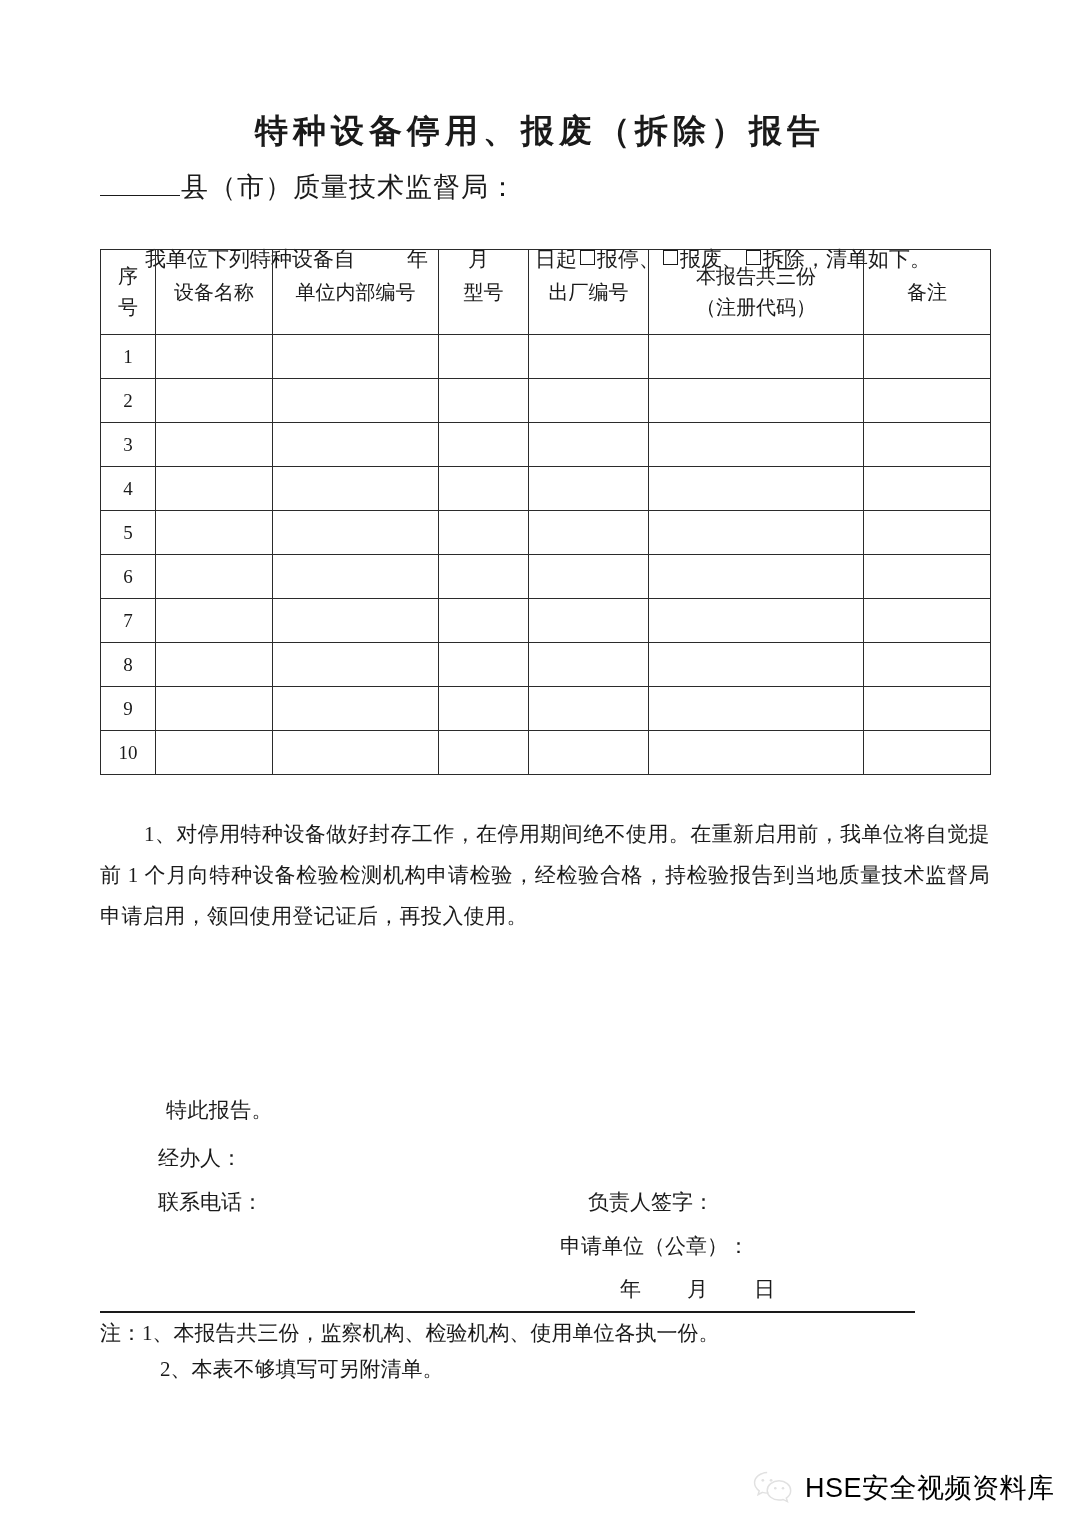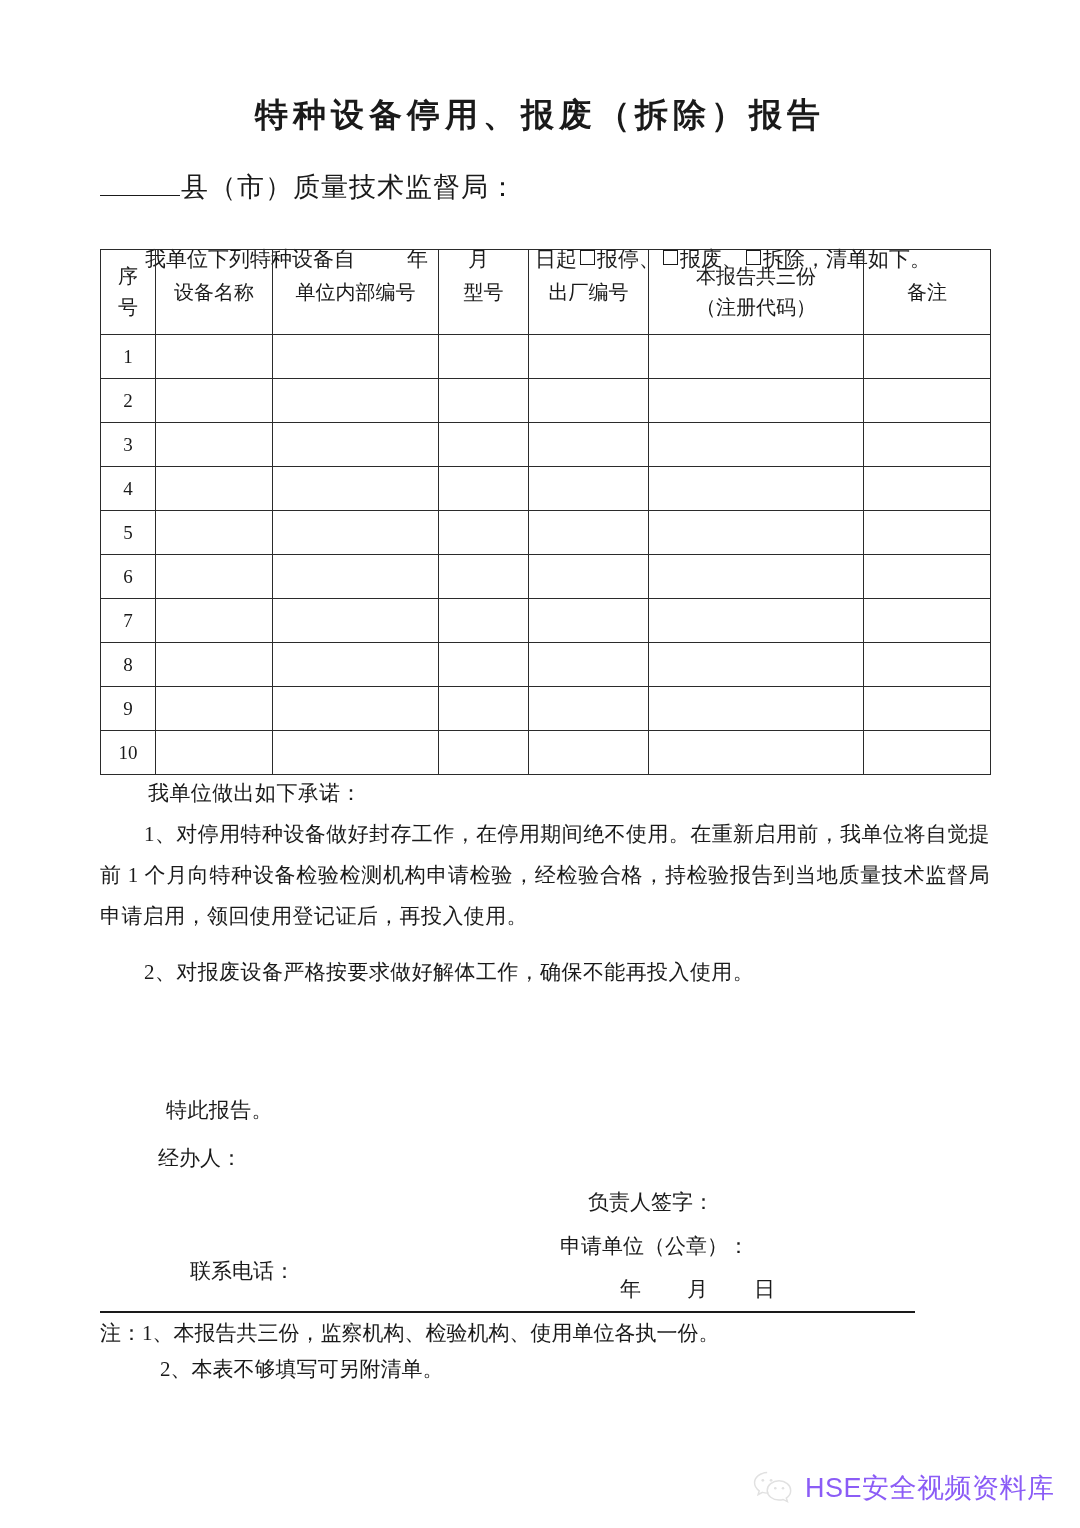"特种设备停用、报废（拆除）报告" .doc-title { top: 92px -> 108px }
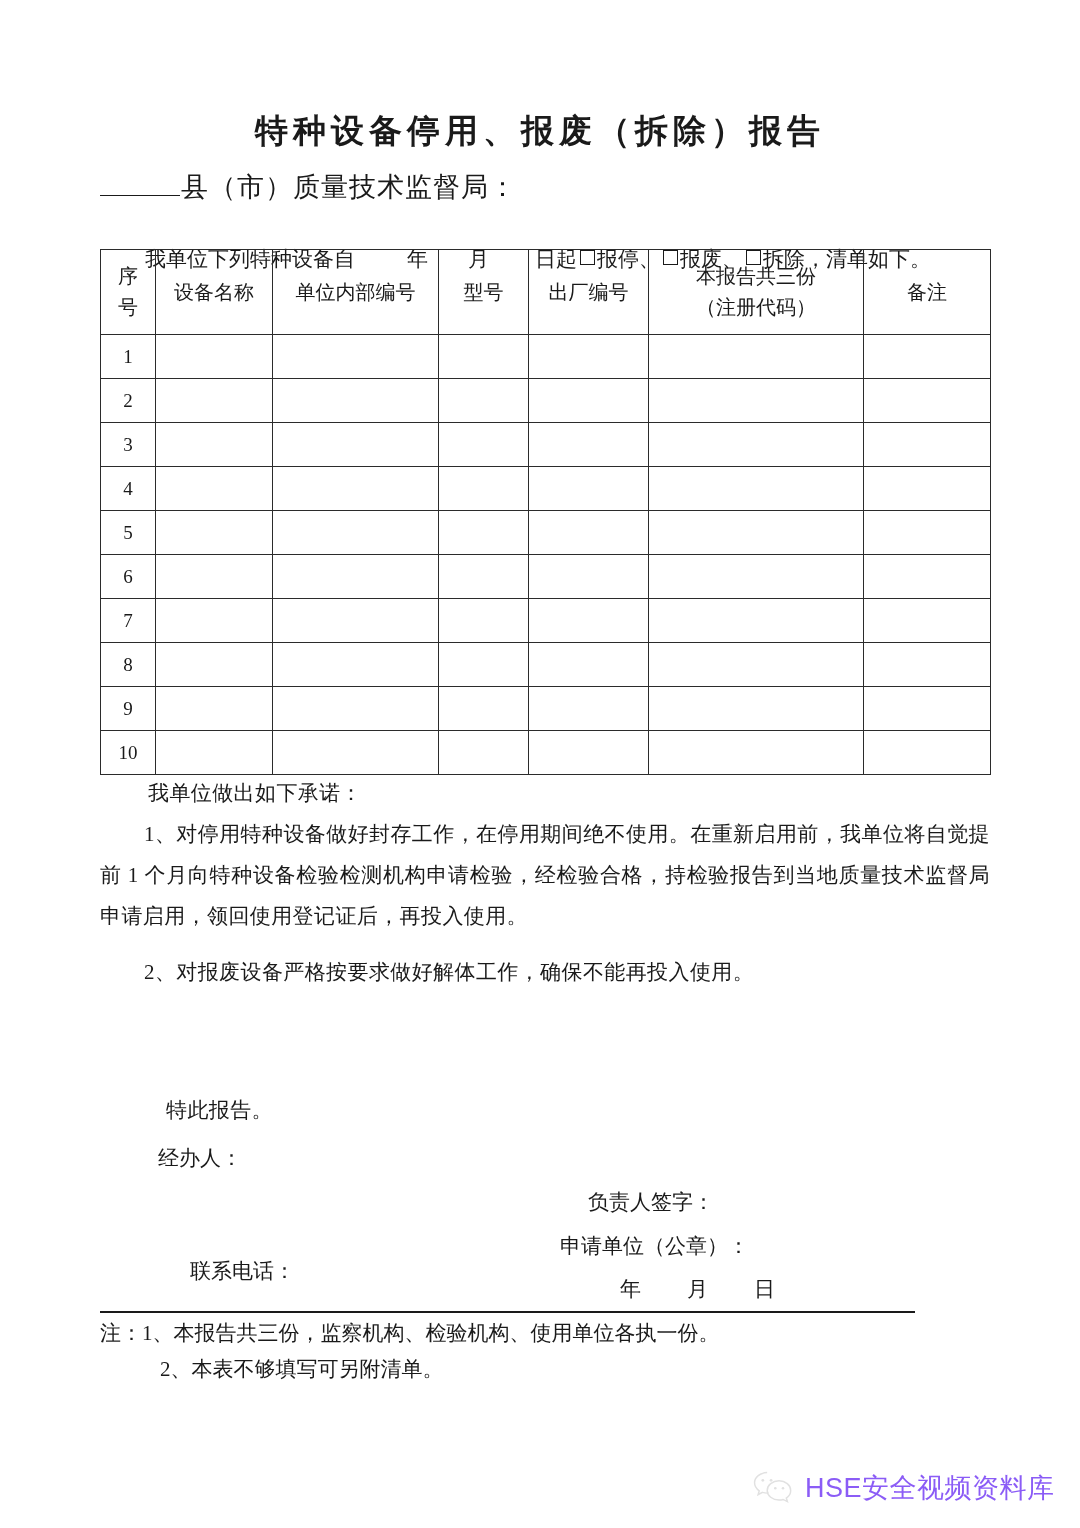"我单位做出如下承诺：" div.para { html: <div>我单位做出如下承诺：</div> -> none }
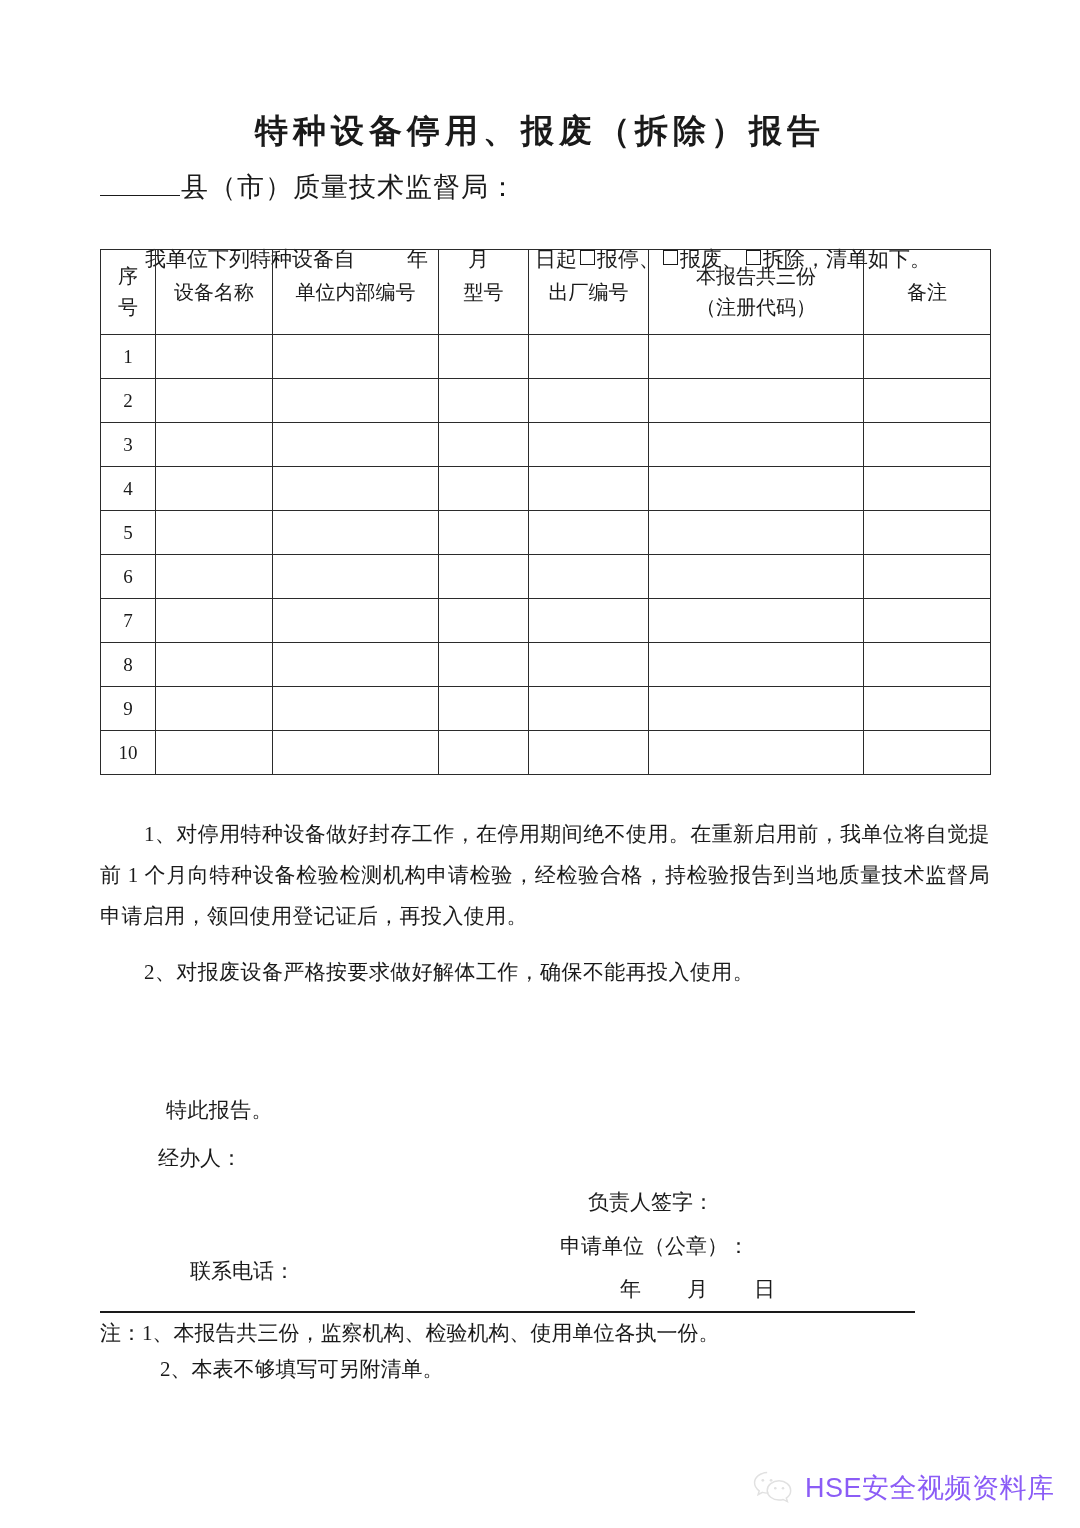"2、对报废设备严格按要求做好解体工作，确保不能再投入使用。" div.para { html: <div>2、对报废设备严格按要求做好解体工作，确保不能再投入使用。</div> -> none }
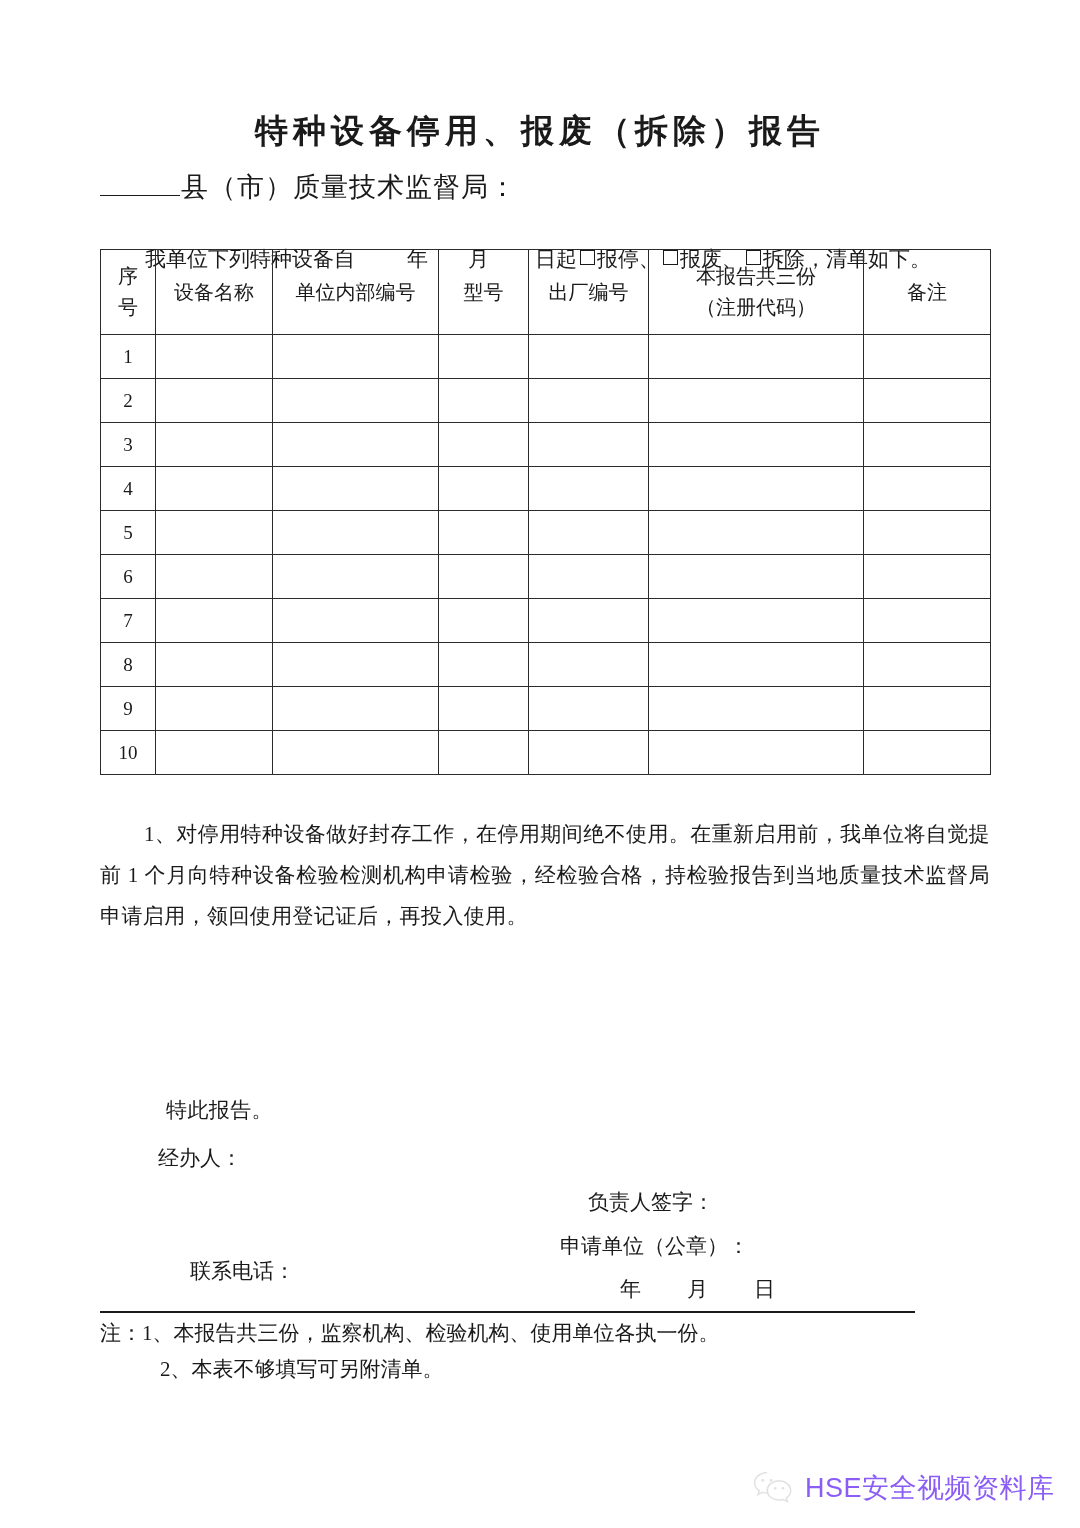"联系电话：" .sig-phone { margin-left: 32px -> none; top: 1255px -> 1186px }
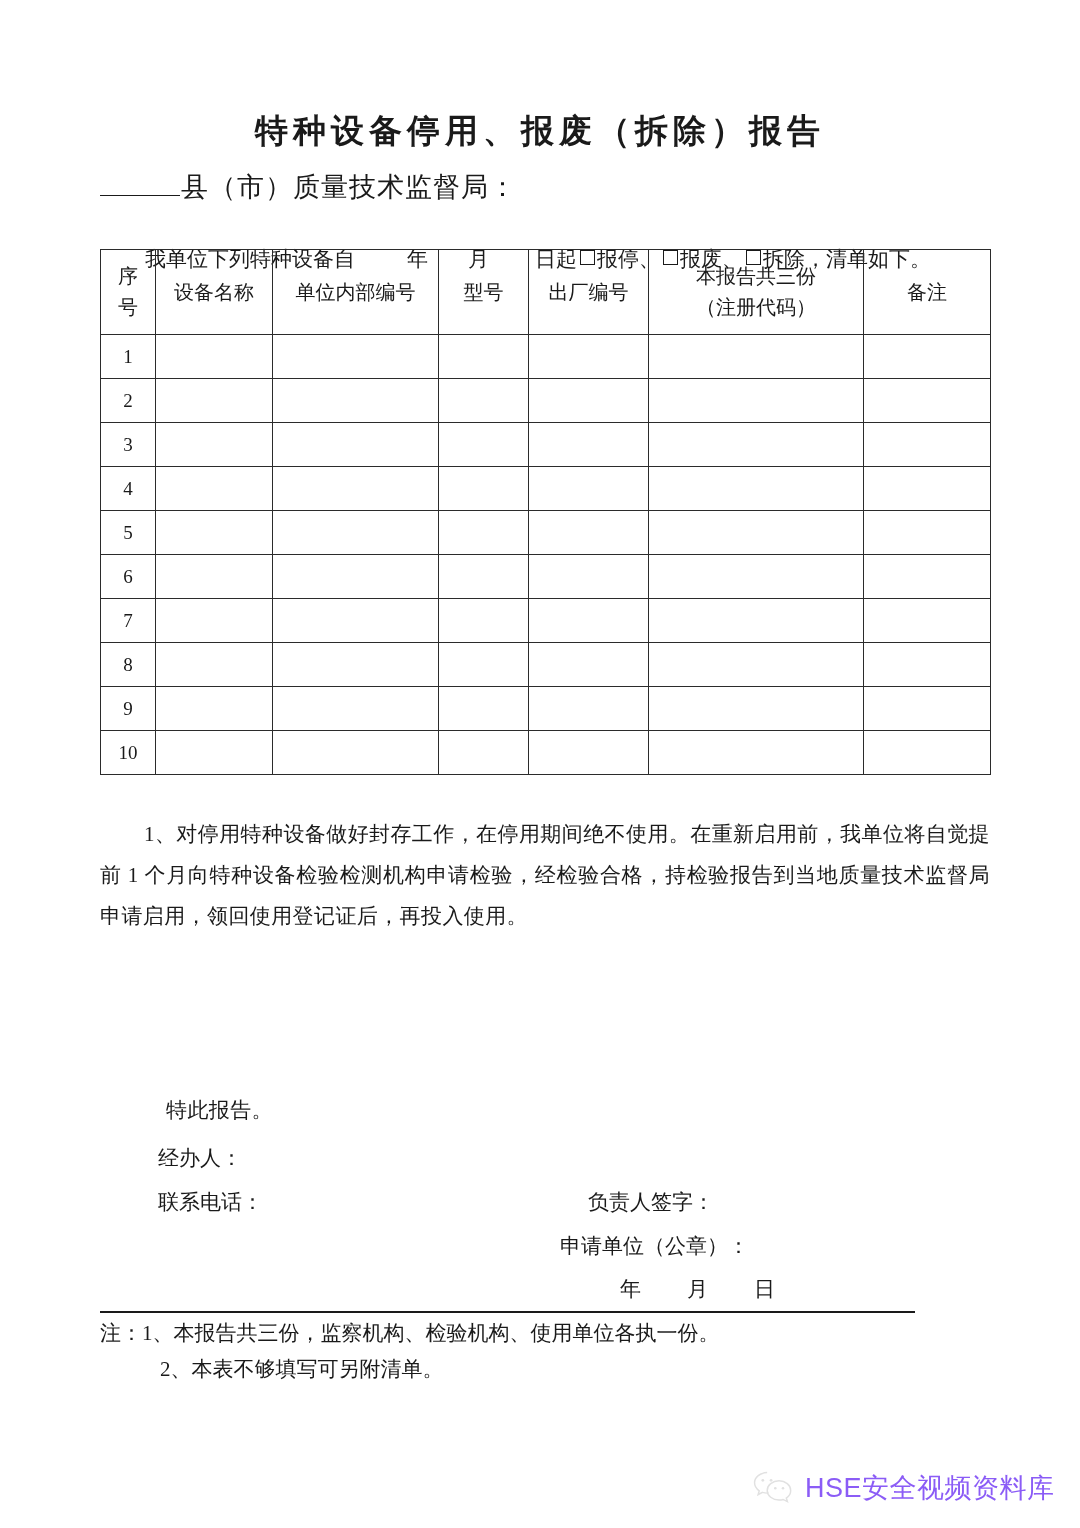"HSE安全视频资料库" .wm-text { color: #8b5cf6 -> #000000 }
